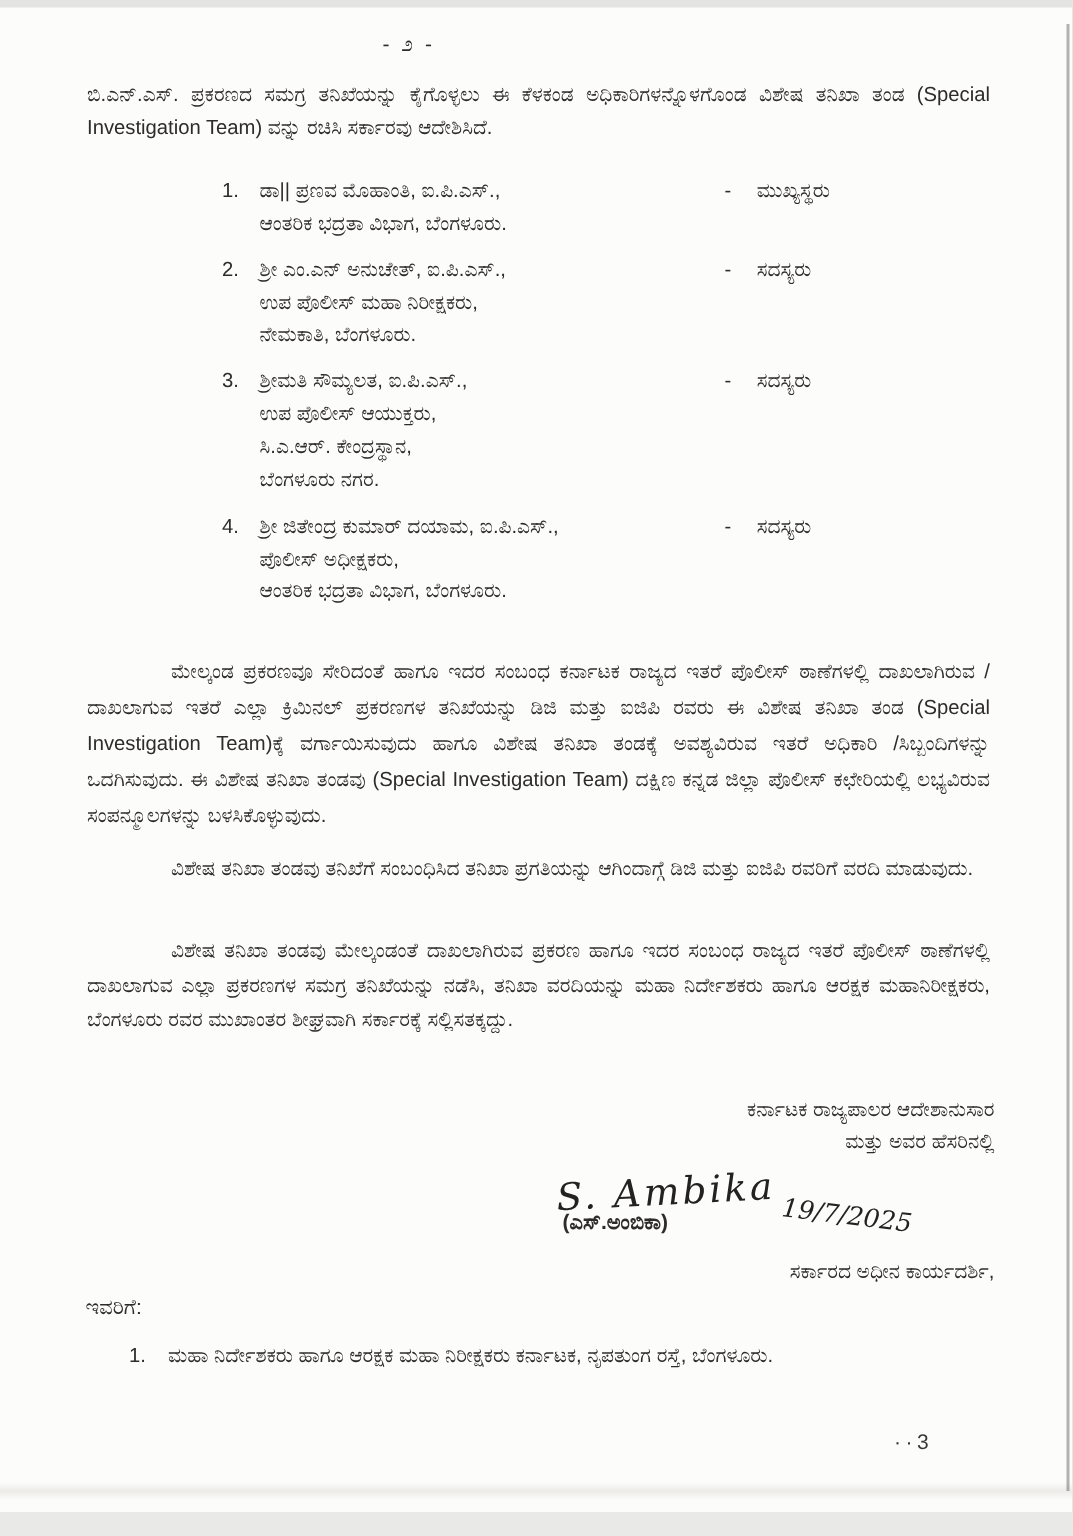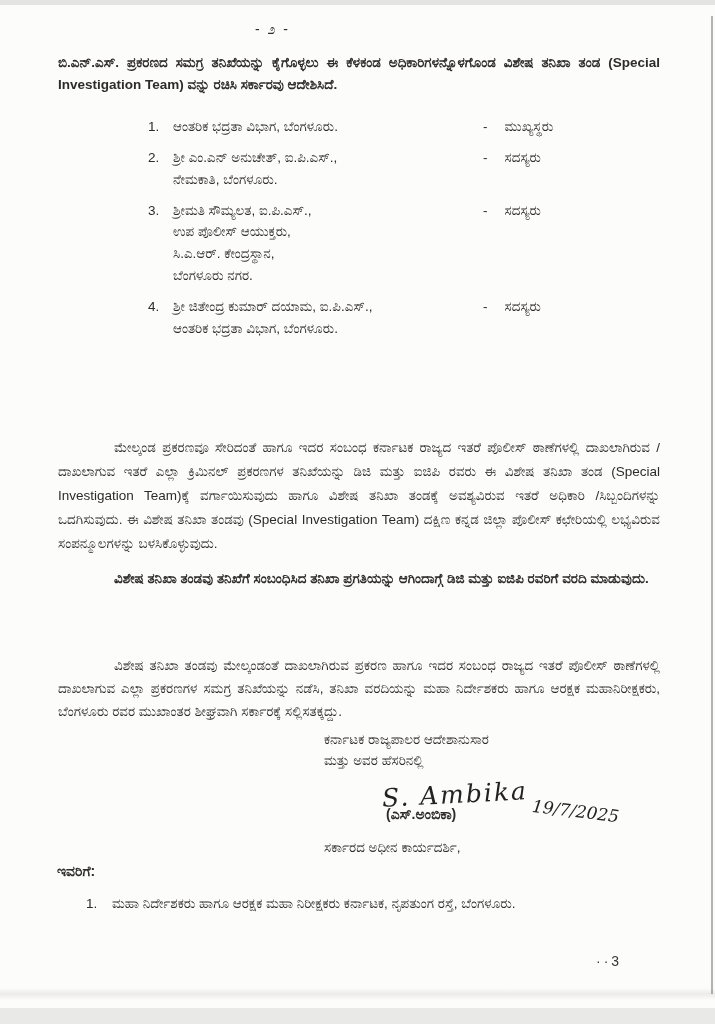"ಬಿ.ಎನ್.ಎಸ್. ಪ್ರಕರಣದ ಸಮಗ್ರ ತನಿಖೆಯನ್ನು" .intro { font-weight: bold -> none }
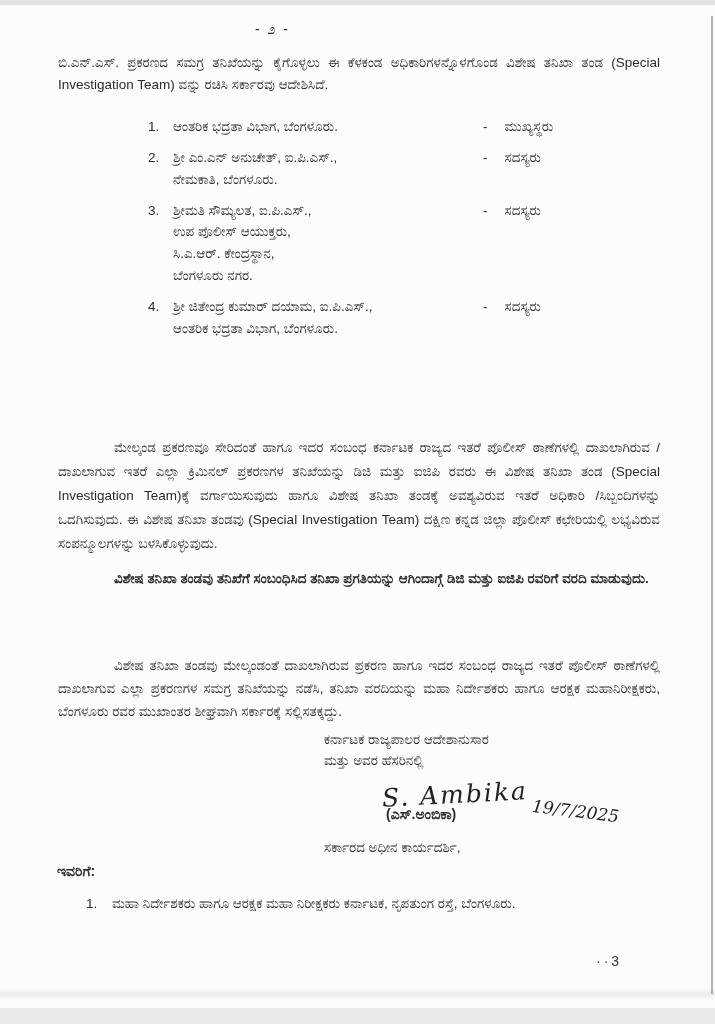"ಡಾ|| ಪ್ರಣವ ಮೊಹಾಂತಿ, ಐ.ಪಿ.ಎಸ್.," div { html: none -> <div>ಡಾ|| ಪ್ರಣವ ಮೊಹಾಂತಿ, ಐ.ಪಿ.ಎಸ್.,</div> }
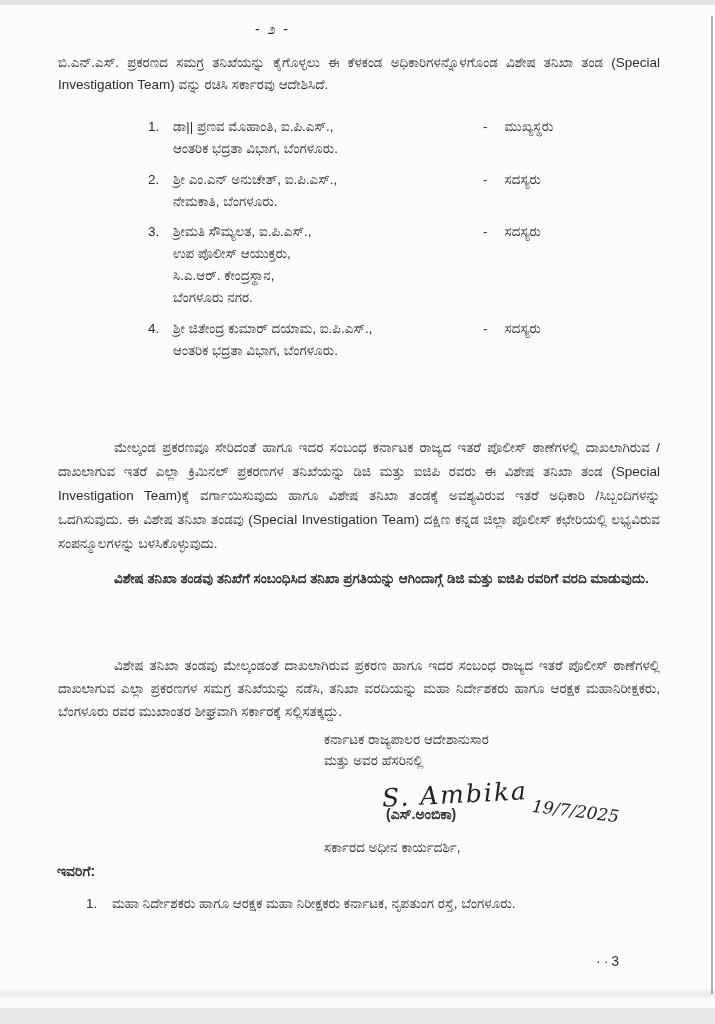"ಉಪ ಪೊಲೀಸ್ ಮಹಾ ನಿರೀಕ್ಷಕರು," div { html: none -> <div>ಉಪ ಪೊಲೀಸ್ ಮಹಾ ನಿರೀಕ್ಷಕರು,</div> }
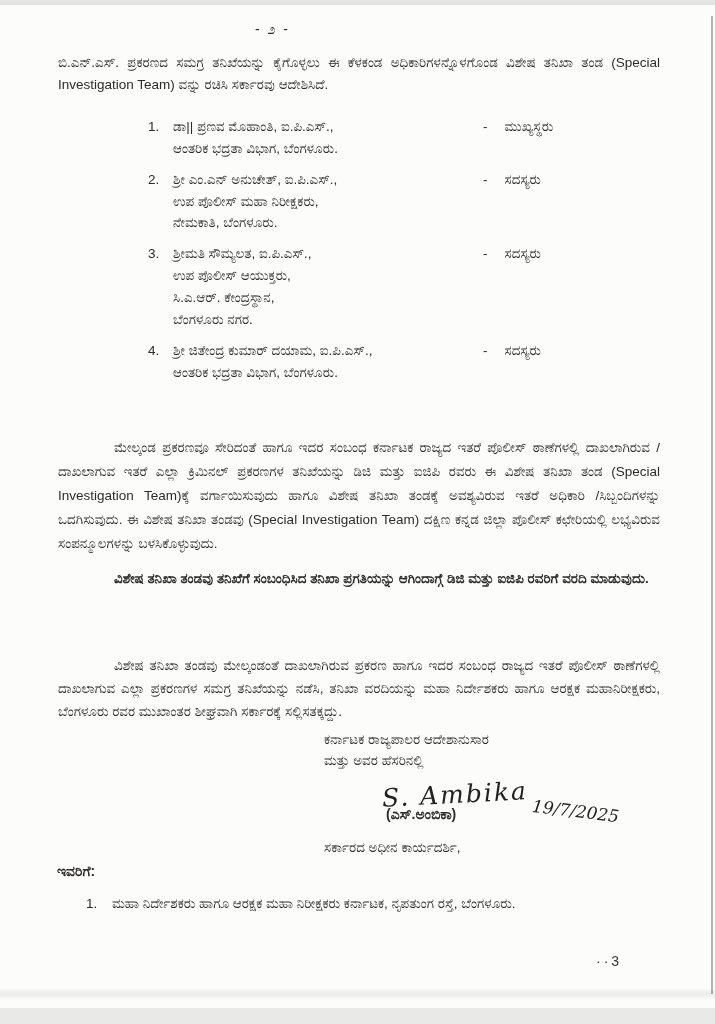"ಪೊಲೀಸ್ ಅಧೀಕ್ಷಕರು," div { html: none -> <div>ಪೊಲೀಸ್ ಅಧೀಕ್ಷಕರು,</div> }
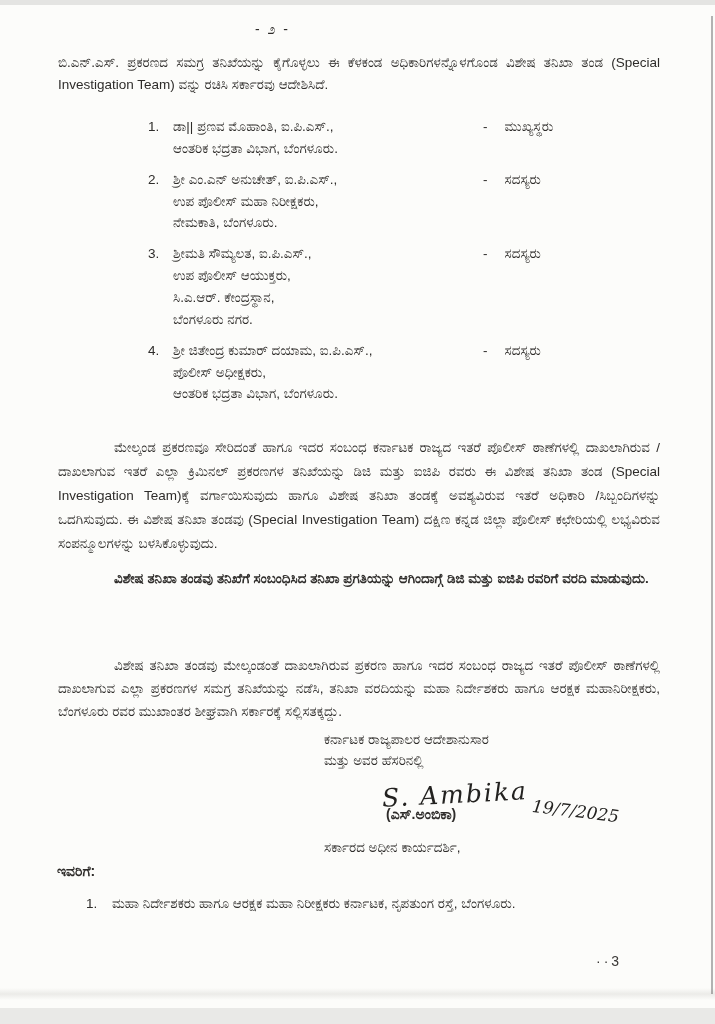"ವಿಶೇಷ ತನಿಖಾ ತಂಡವು ತನಿಖೆಗೆ ಸಂಬಂಧಿಸಿದ" .p3 { font-weight: bold -> none }
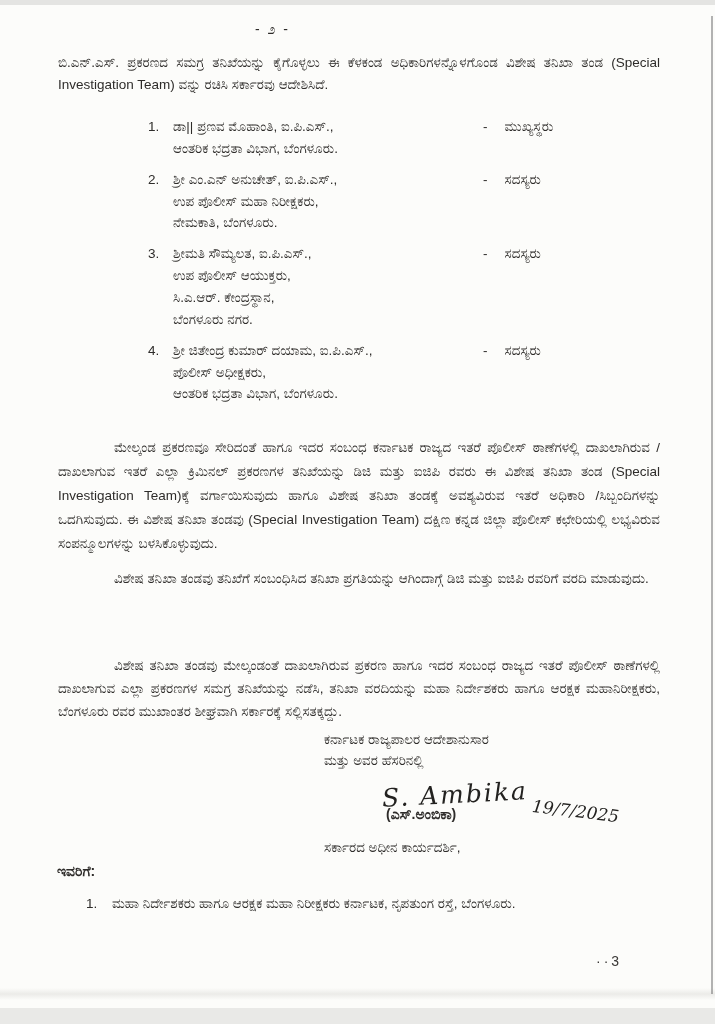"ವಿಶೇಷ ತನಿಖಾ ತಂಡವು ಮೇಲ್ಕಂಡಂತೆ ದಾಖಲಾಗಿರುವ" .p4 { margin-top: 32px -> none }
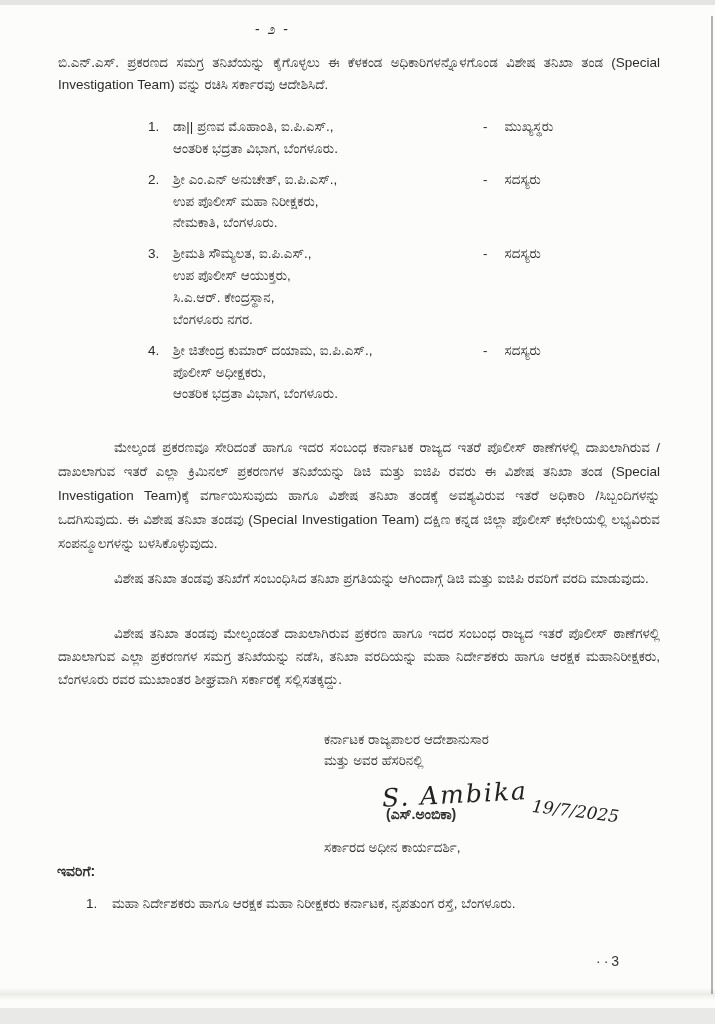"ಕರ್ನಾಟಕ ರಾಜ್ಯಪಾಲರ ಆದೇಶಾನುಸಾರ" .sig-block { left: 324px -> 313px; text-align: left -> right }
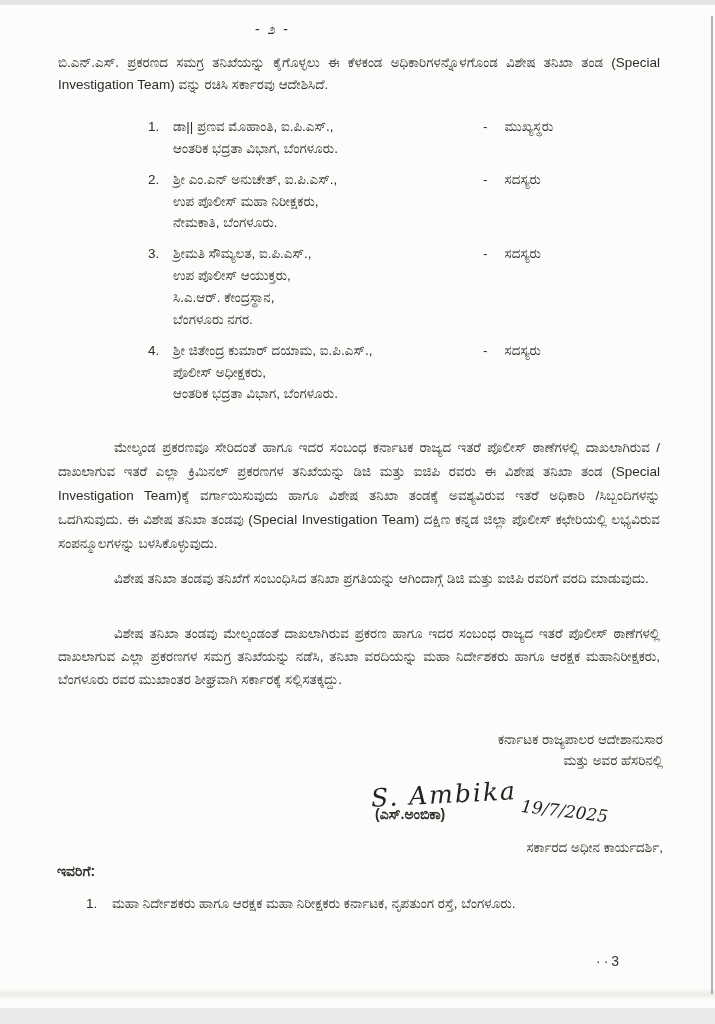"ಇವರಿಗೆ:" .dist-heading { font-weight: bold -> normal }
